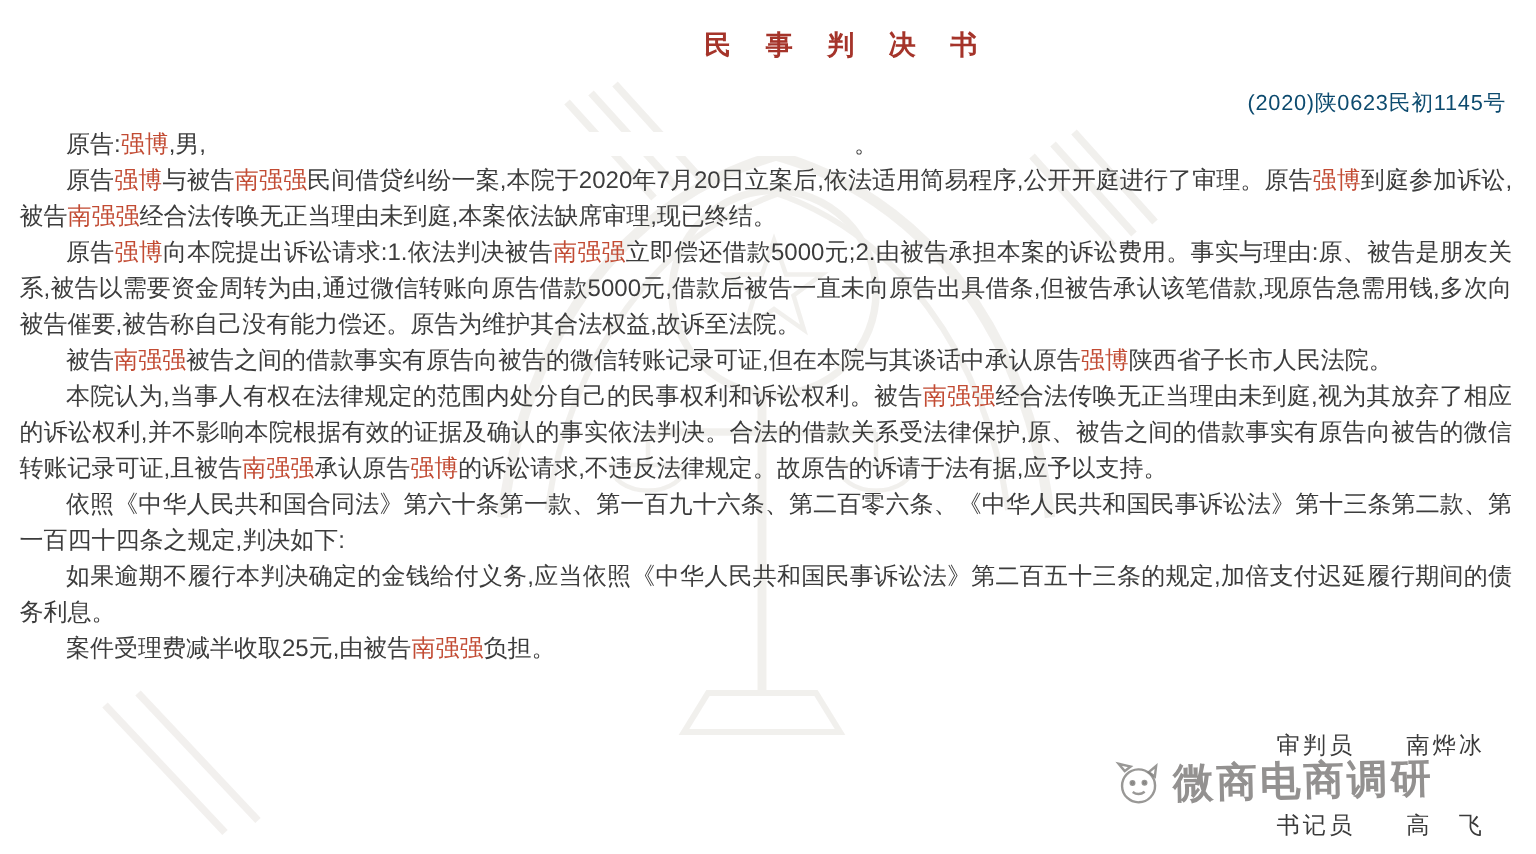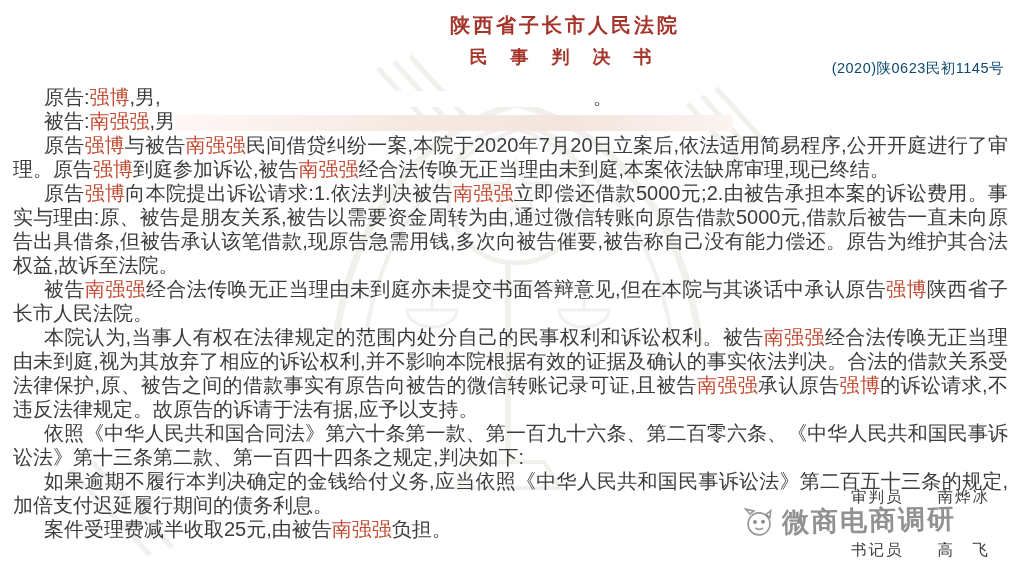"陕西省子长市人民法院" span.court-title { html: <span>陕西省子长市人民法院</span> -> none }
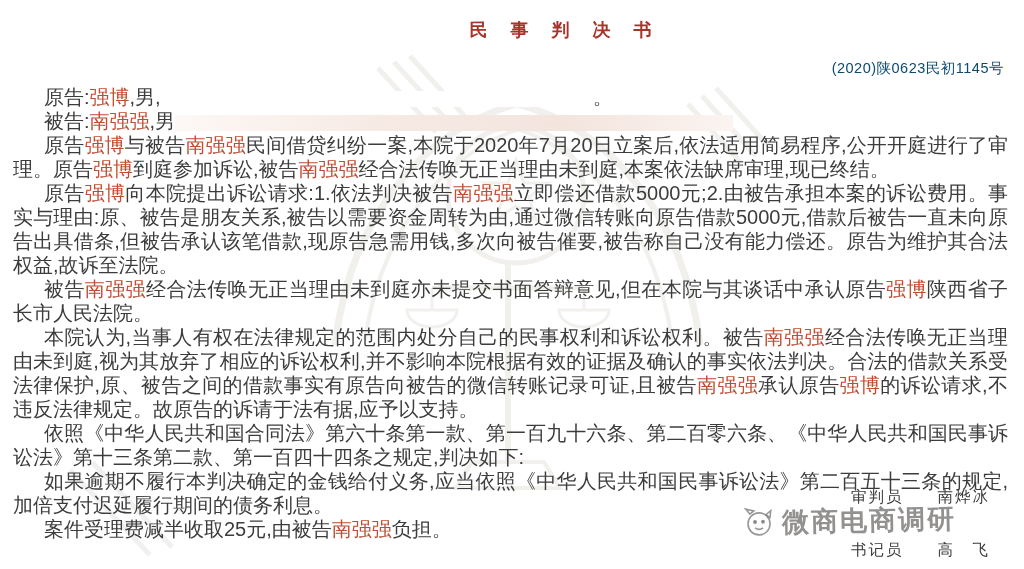"原告:强博,男, 。" .body-text { font-size: 20px -> 16px }
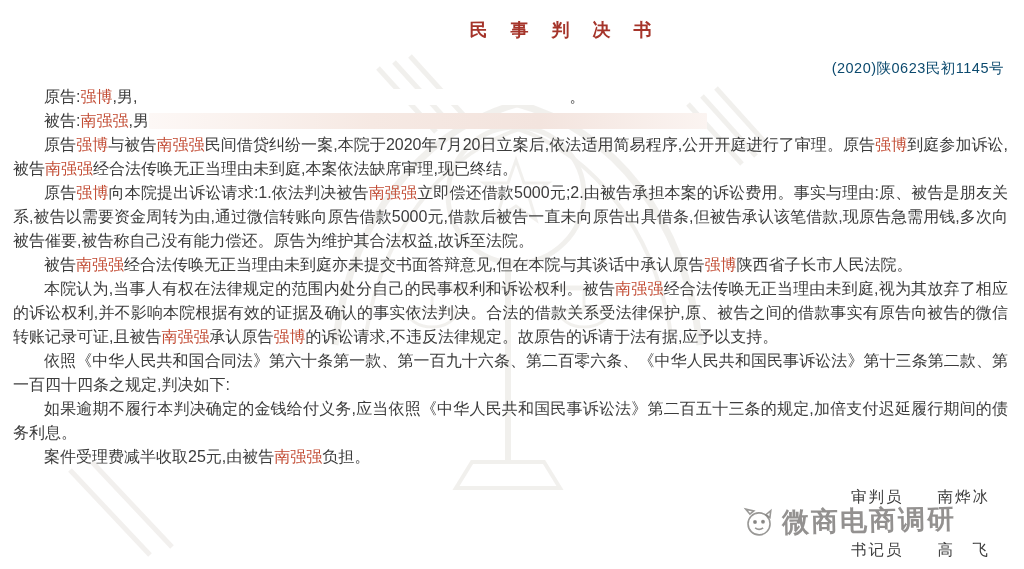"被告:南强强,男" p { html: <p><span>被告:</span><span>南强强</span><span>,男</span><span></span></p> -> none }
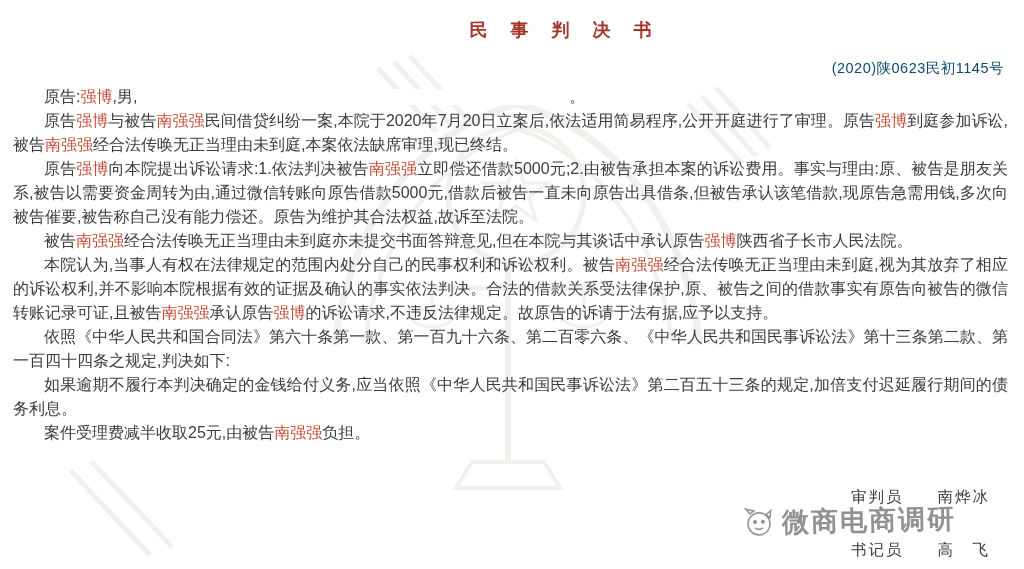"经合法传唤无正当理由未到庭亦未提交书面答辩意见,但在本院与其谈话中承认原告" span { text: 经合法传唤无正当理由未到庭亦未提交书面答辩意见 -> 被告之间的借款事实有原告向被告的微信转账记录可证 }
